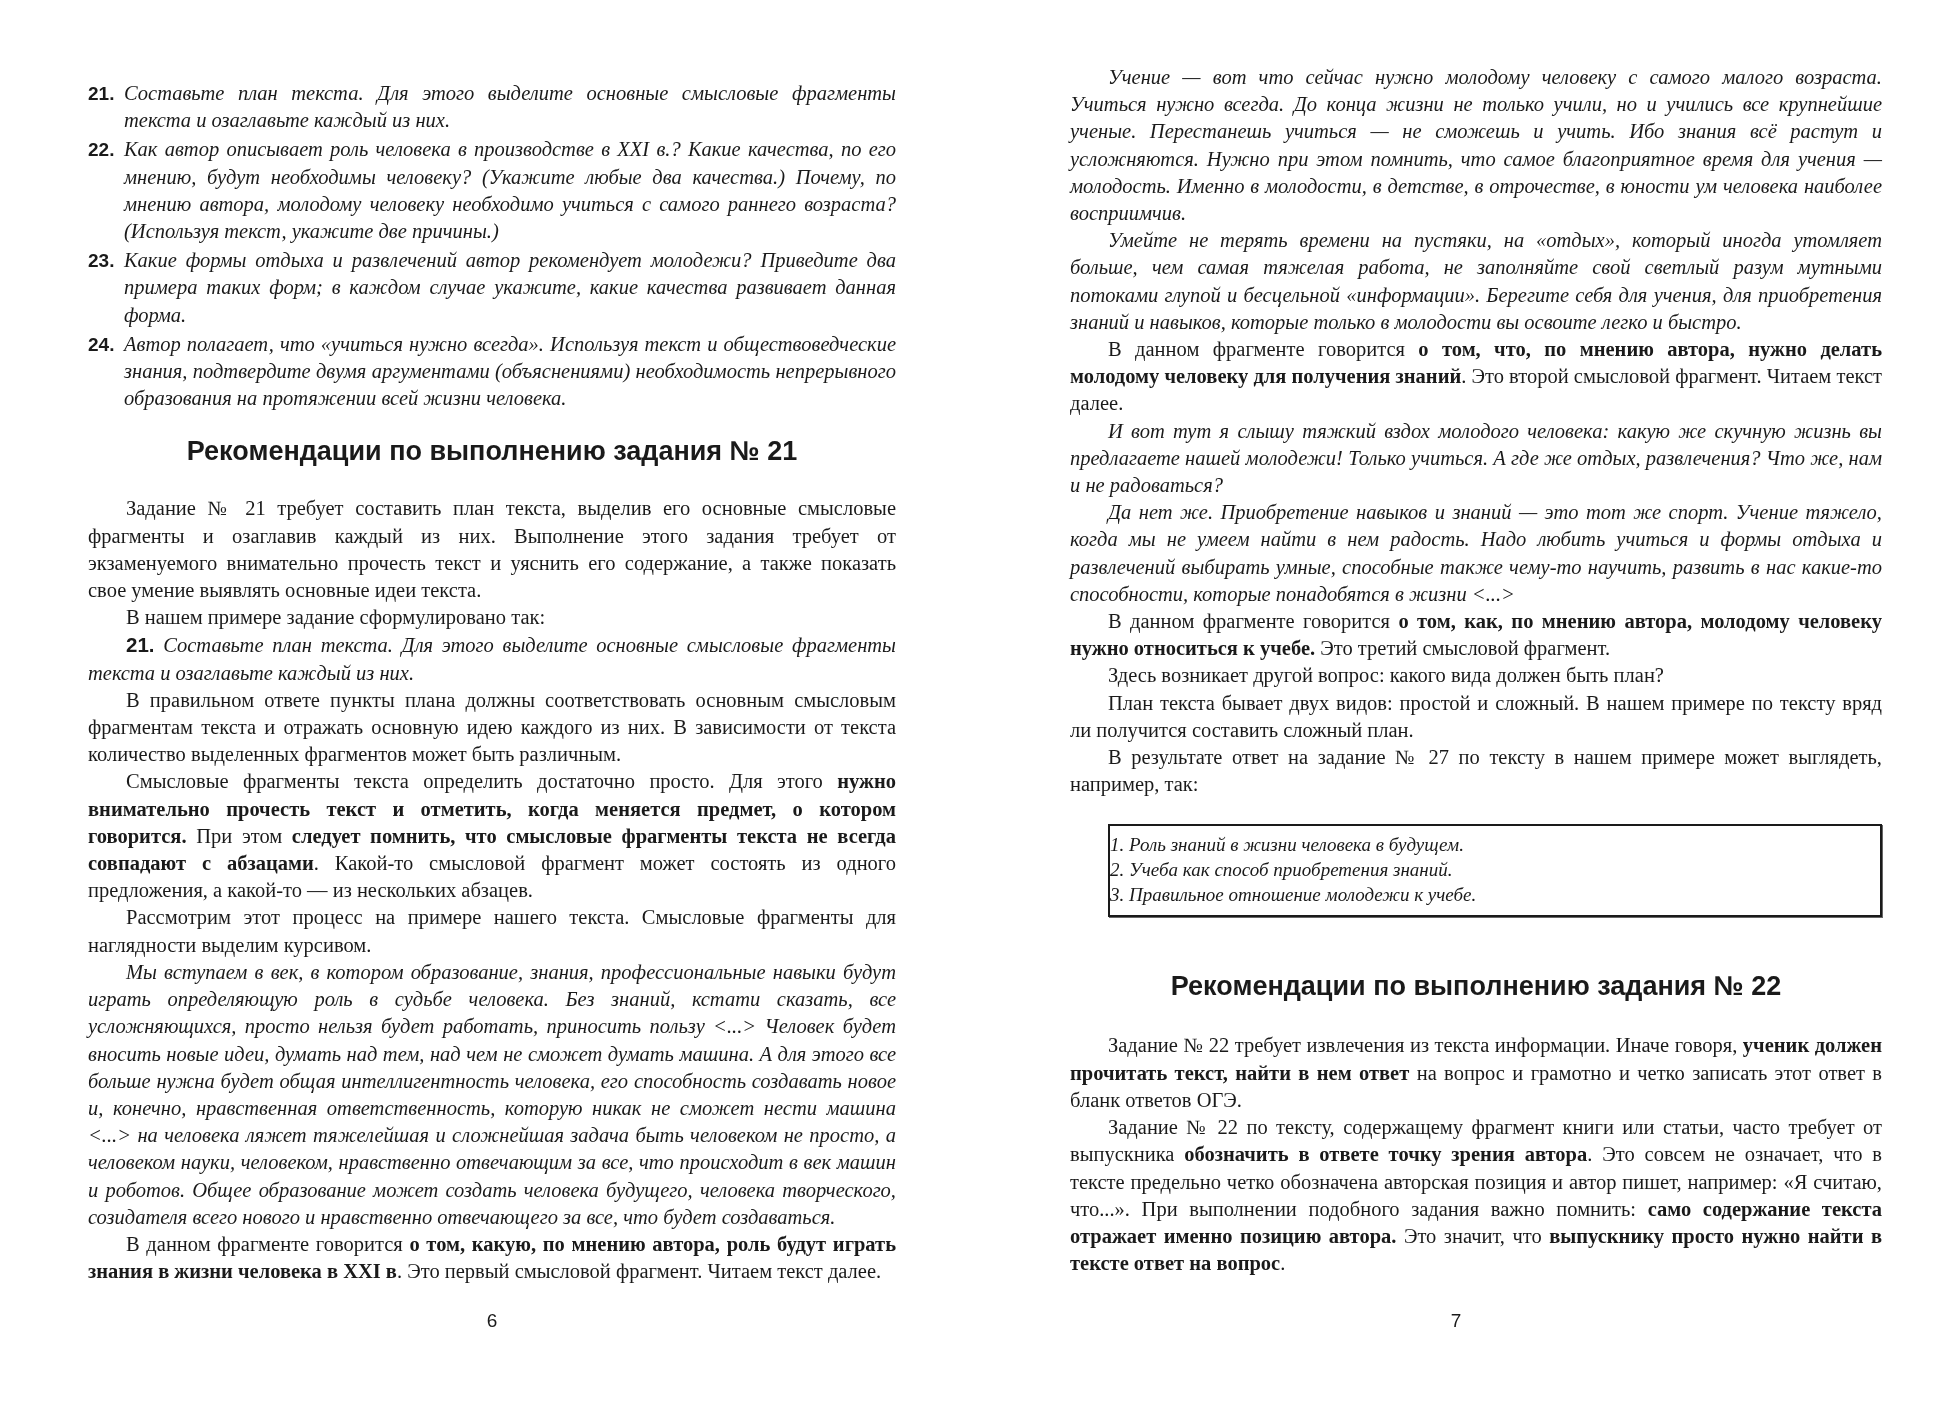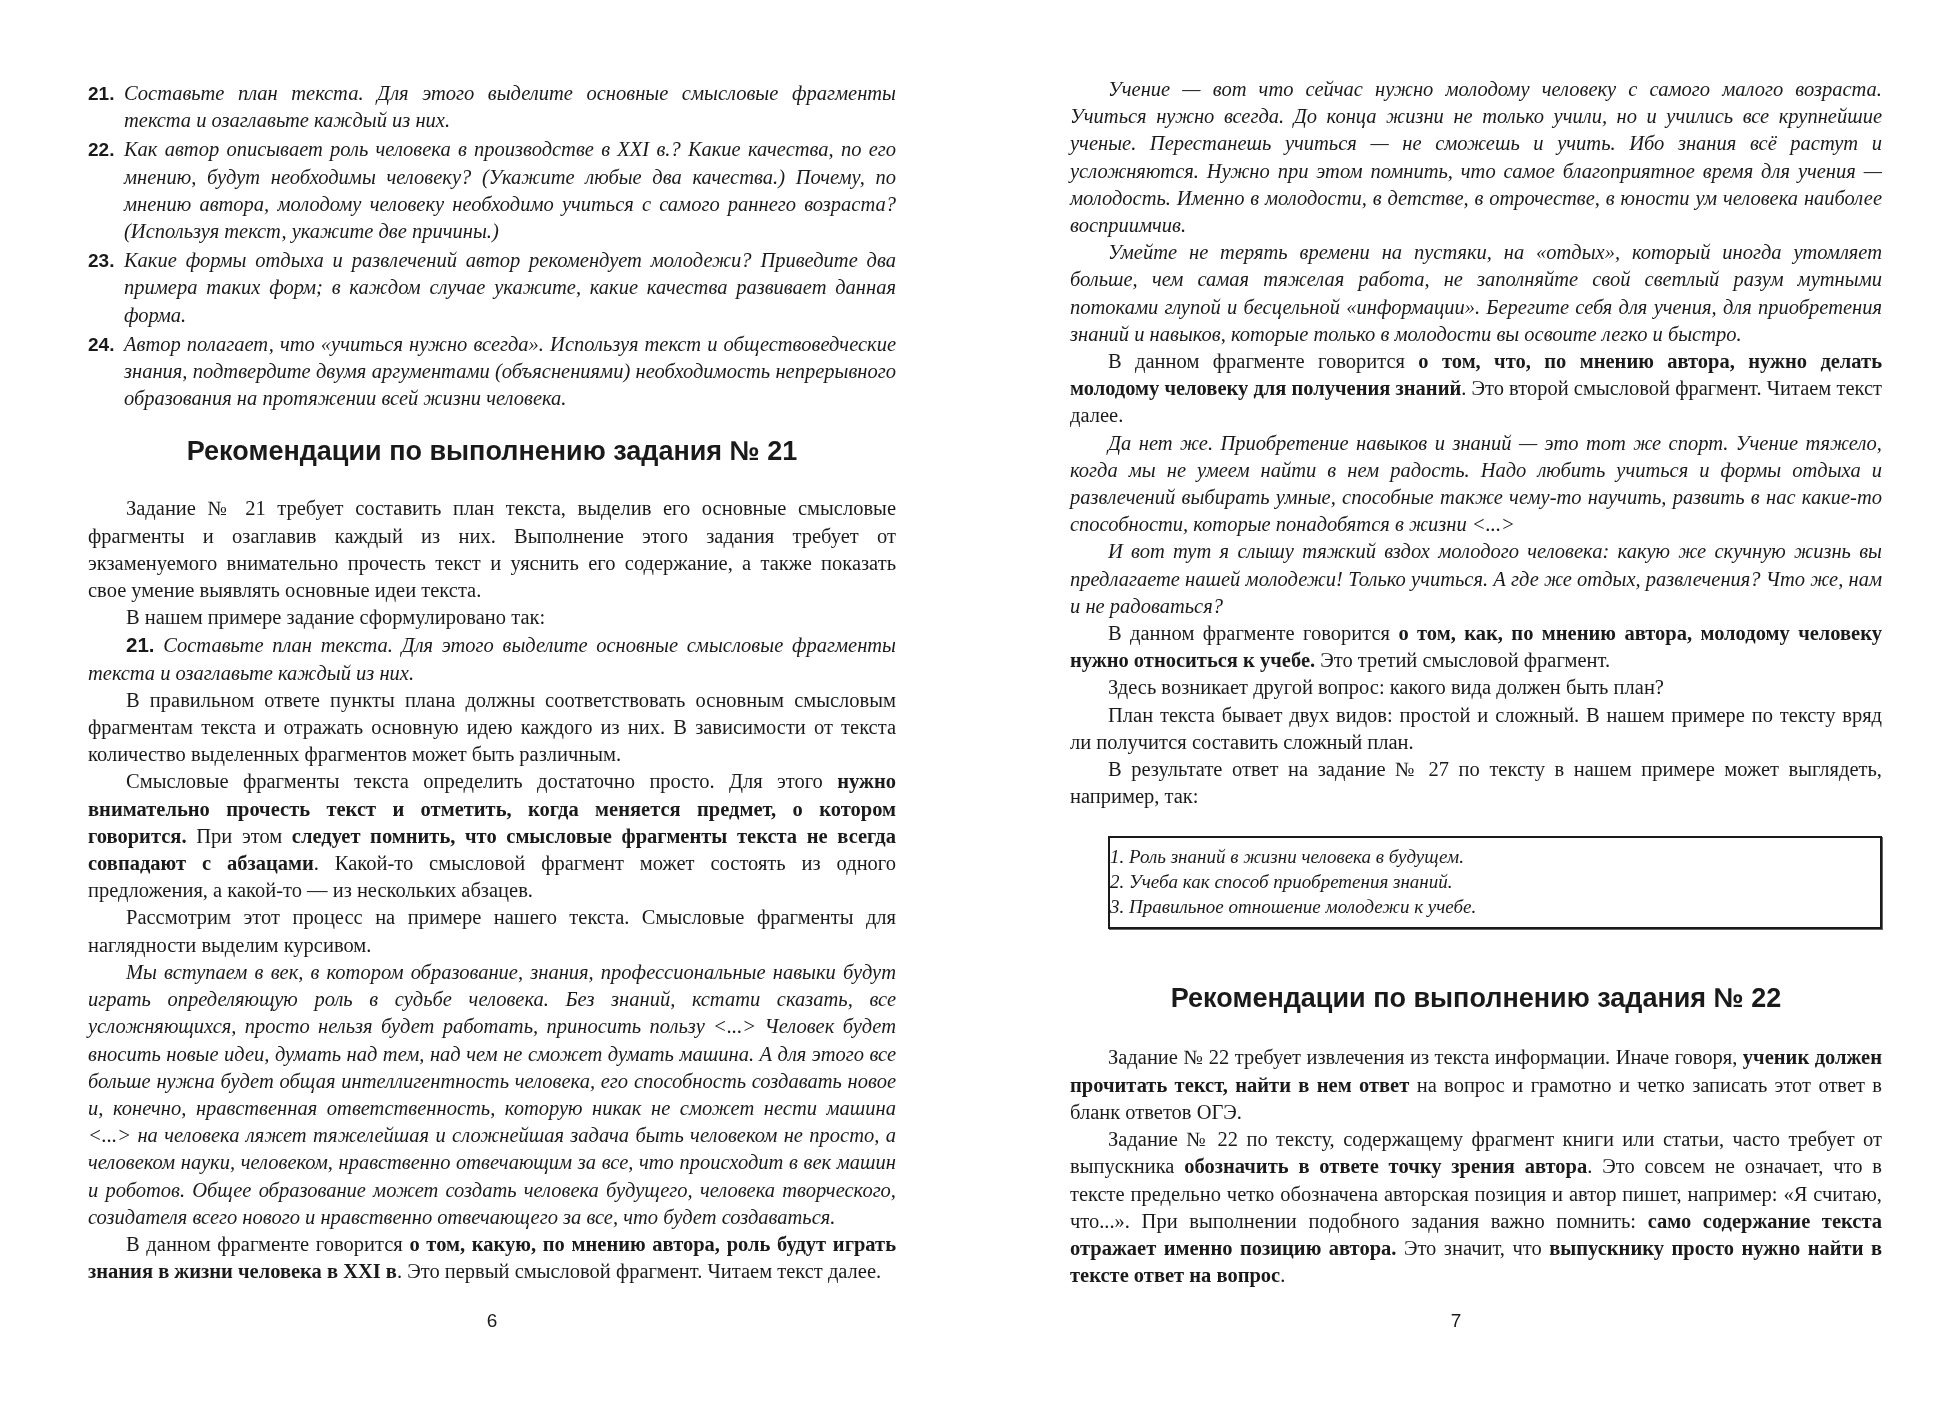"Учение — вот что сейчас" .page.right .content { top: 76px -> 64px }
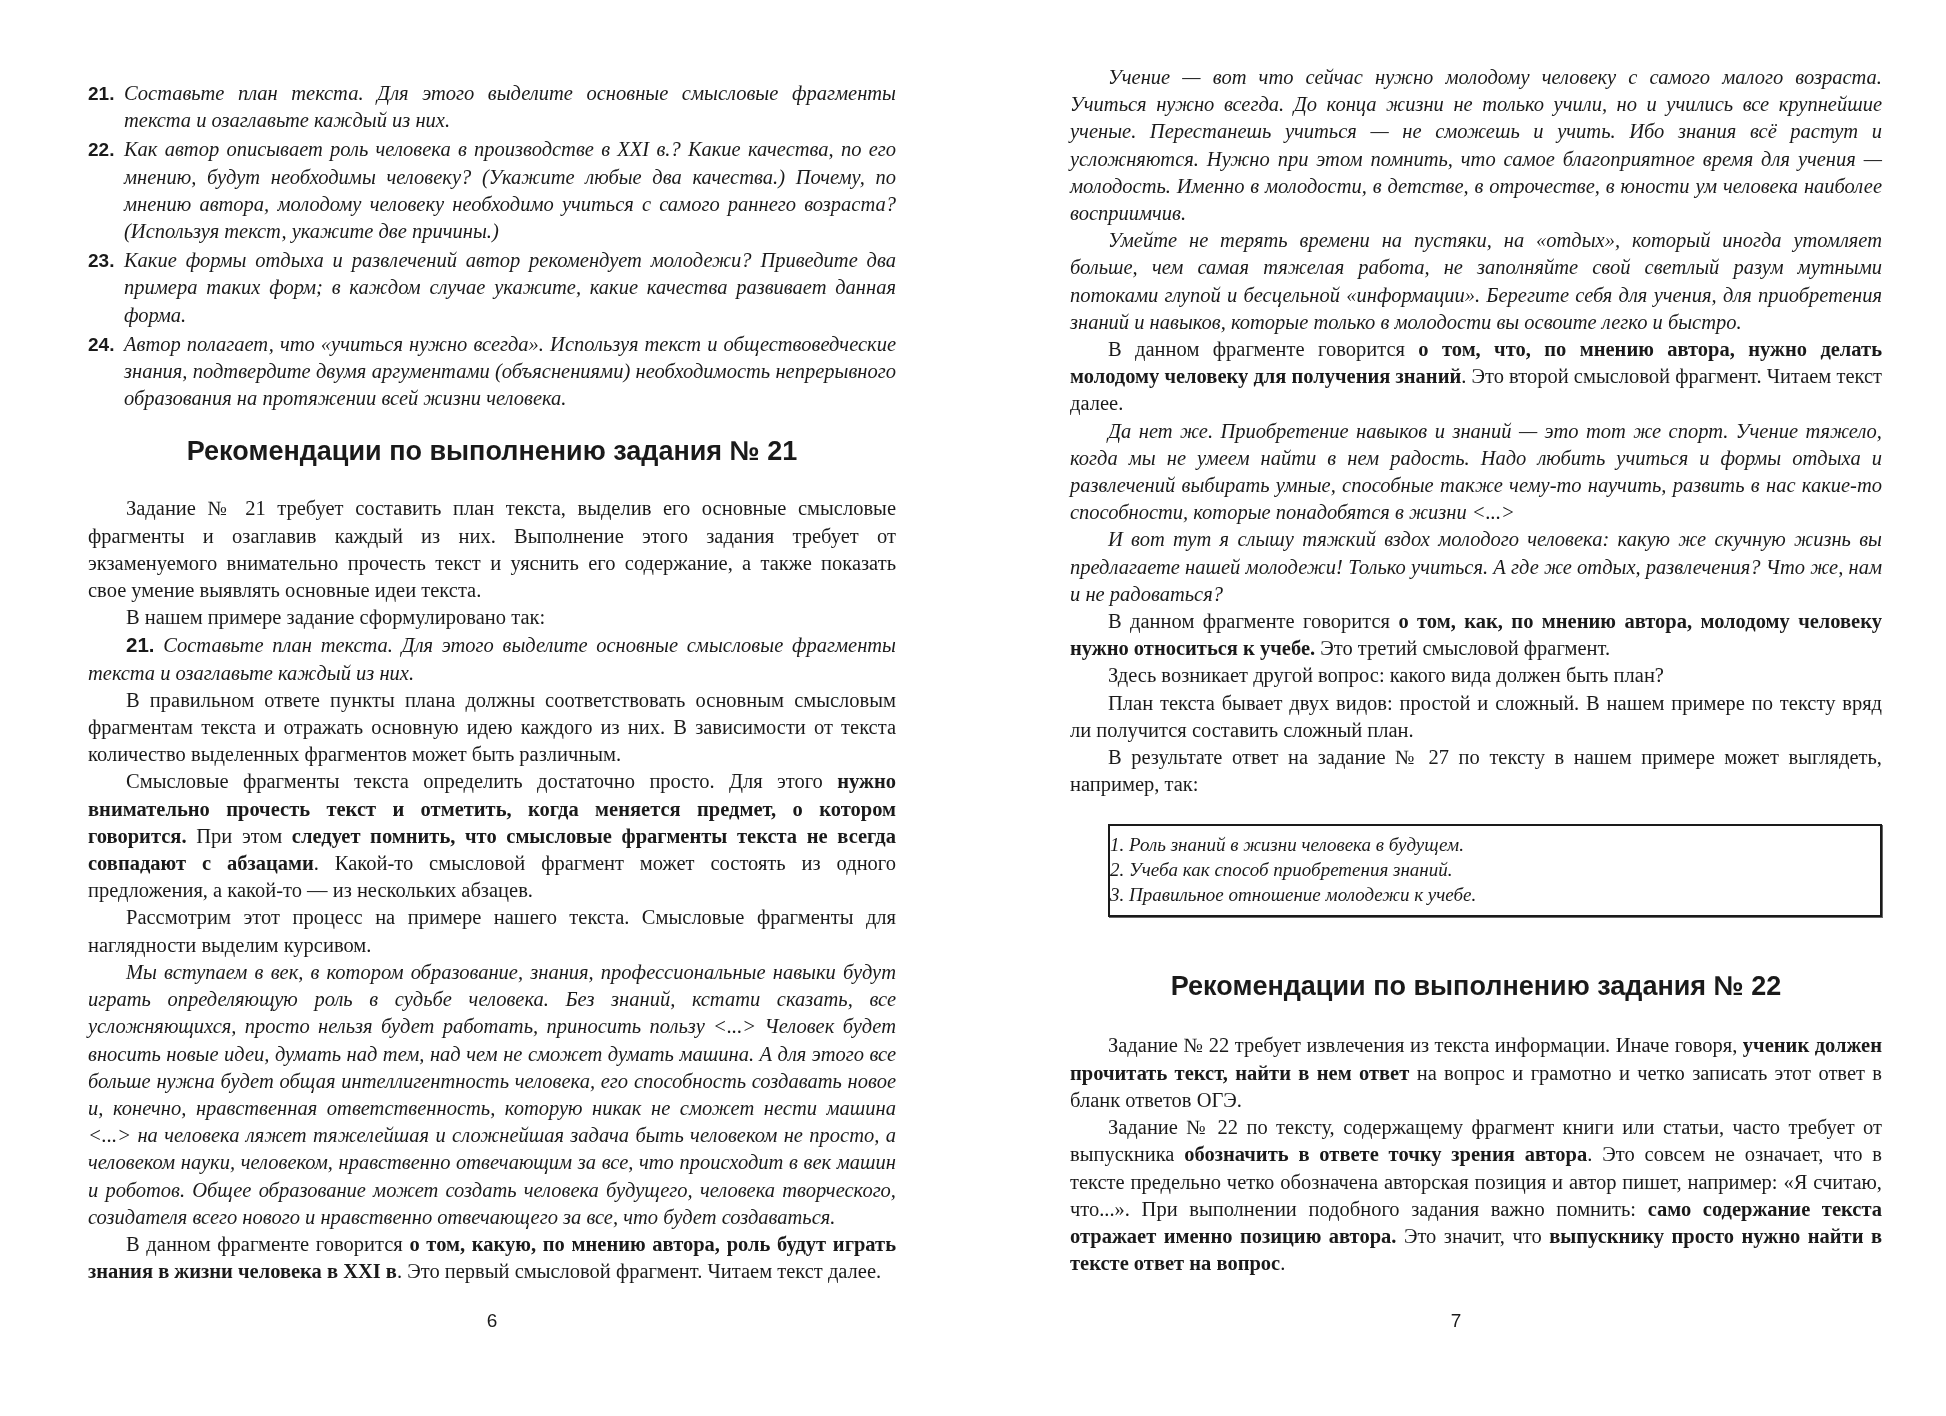"Да нет же. Приобретение навыков" p.ind { order: before "И вот тут я слышу" -> after "И вот тут я слышу" }
